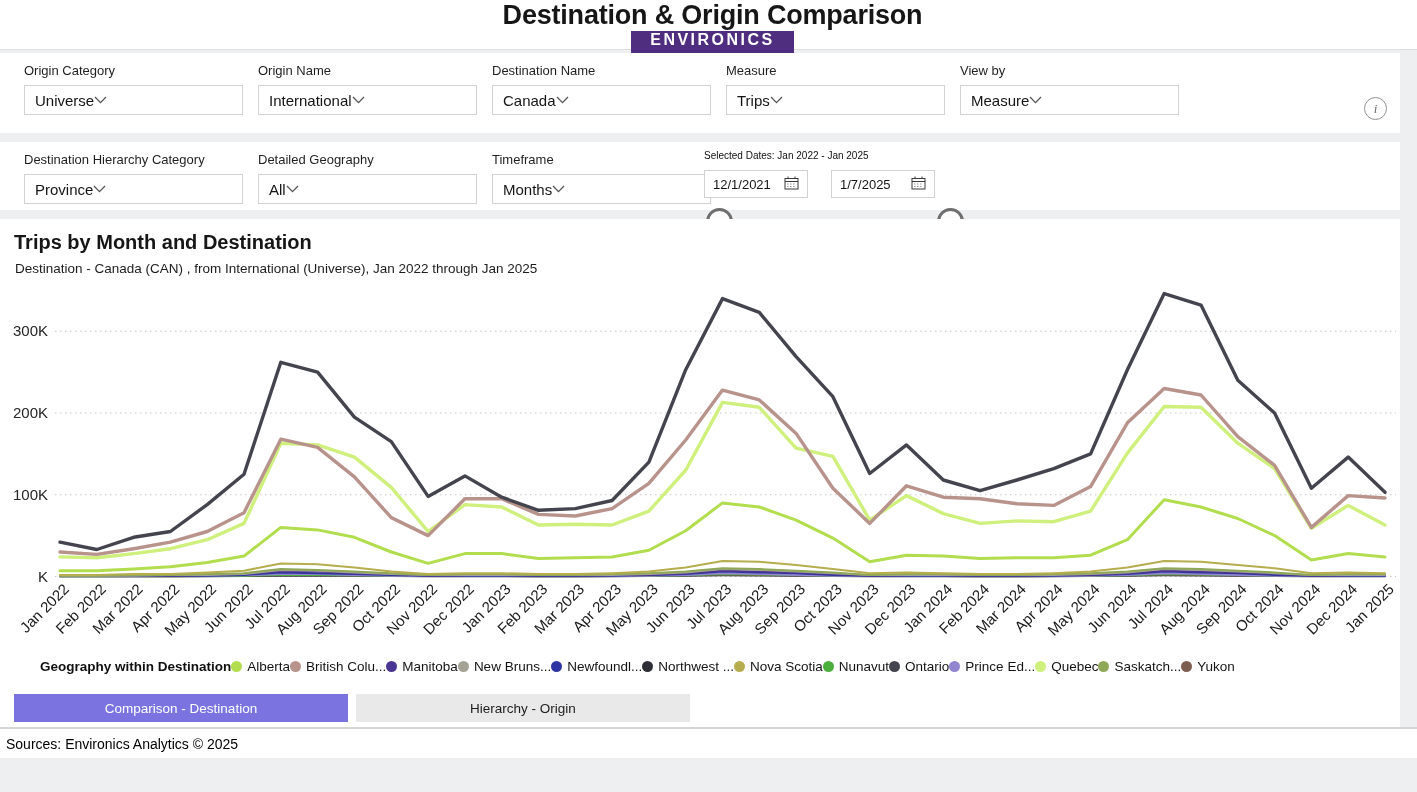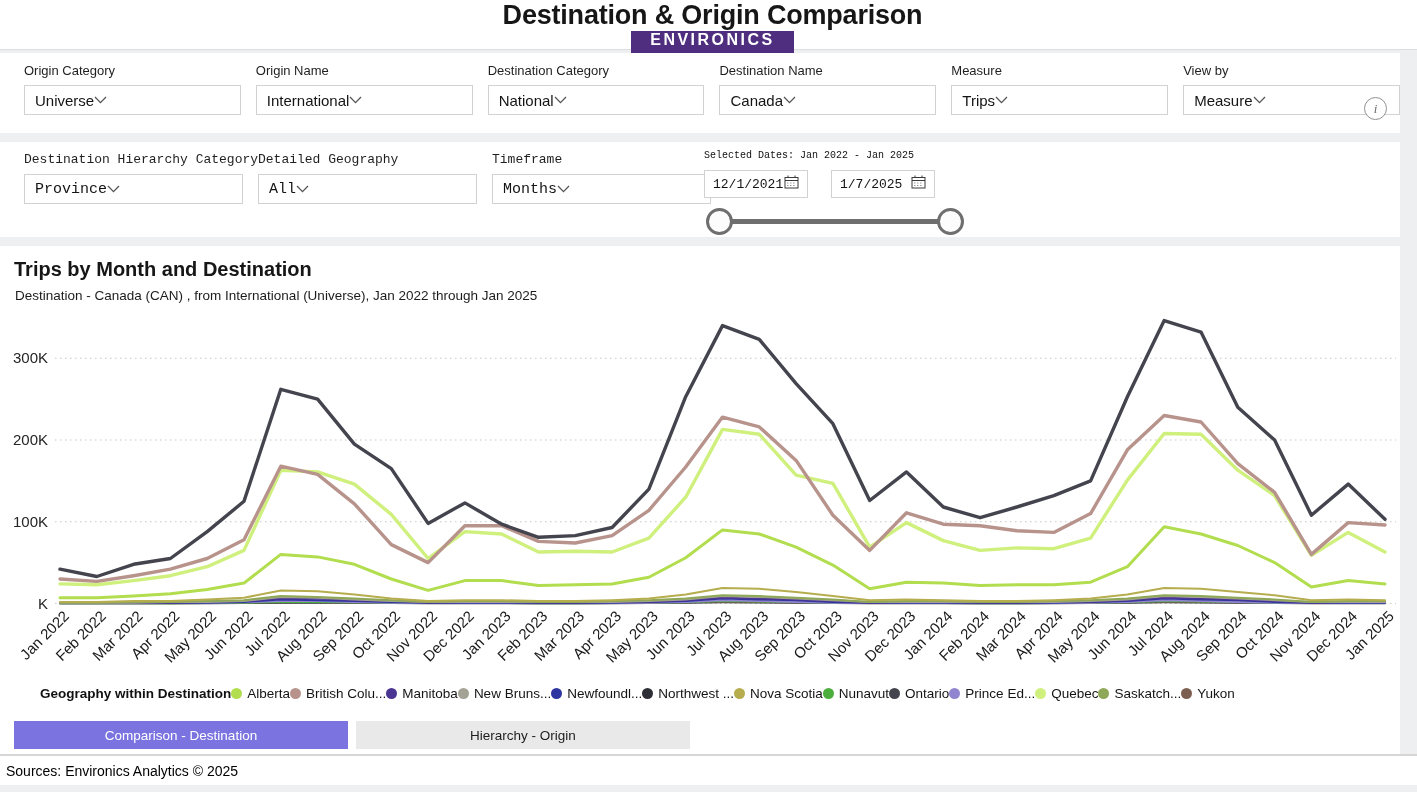"Destination Category" div.filter { html: <div> <div>Destination Category</div> <div> <span>National</span> <span> <svg> <path></path> </svg> </span> </div> </div> -> none }
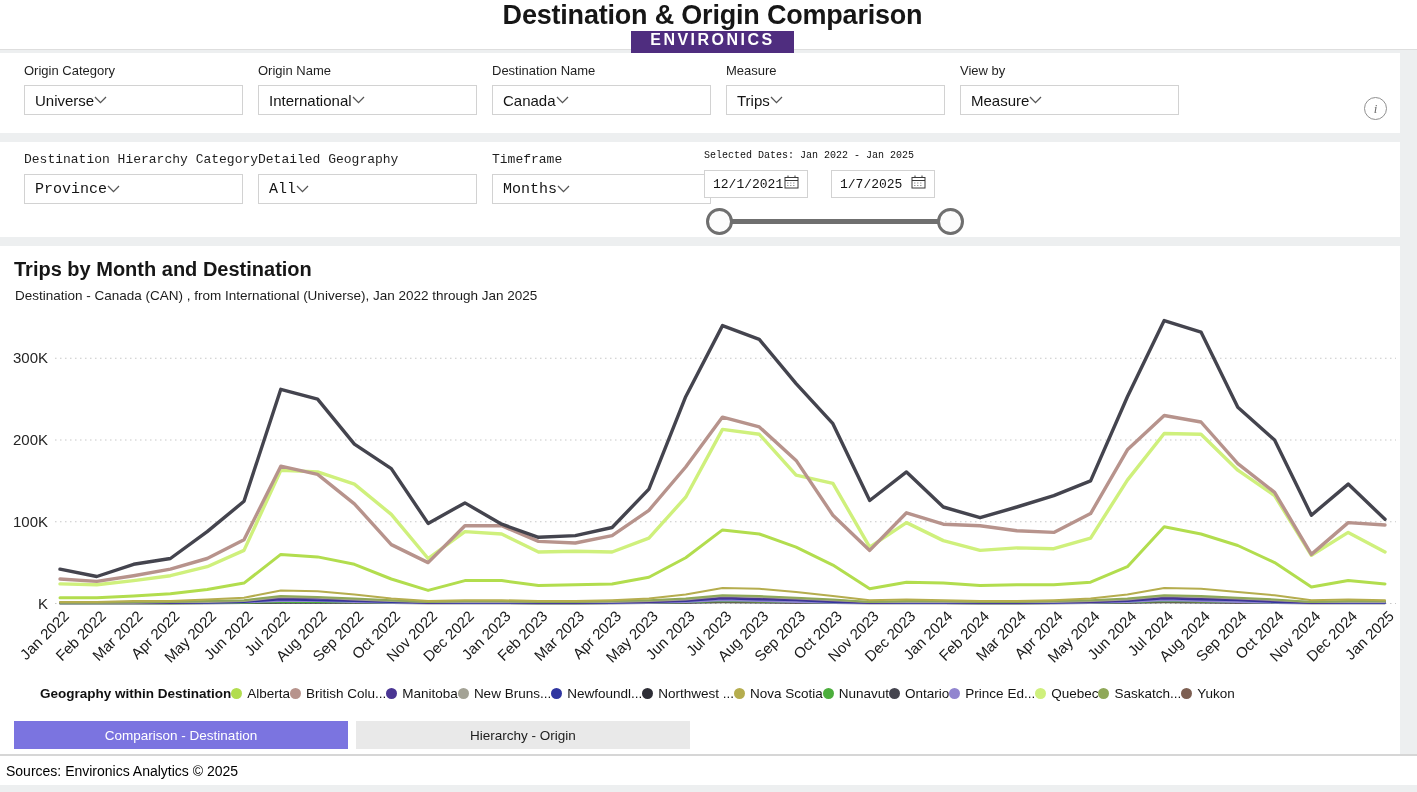"Destination Hierarchy Category" .card2 { font-family: Liberation Mono, monospace -> none; height: 95px -> 68px }
